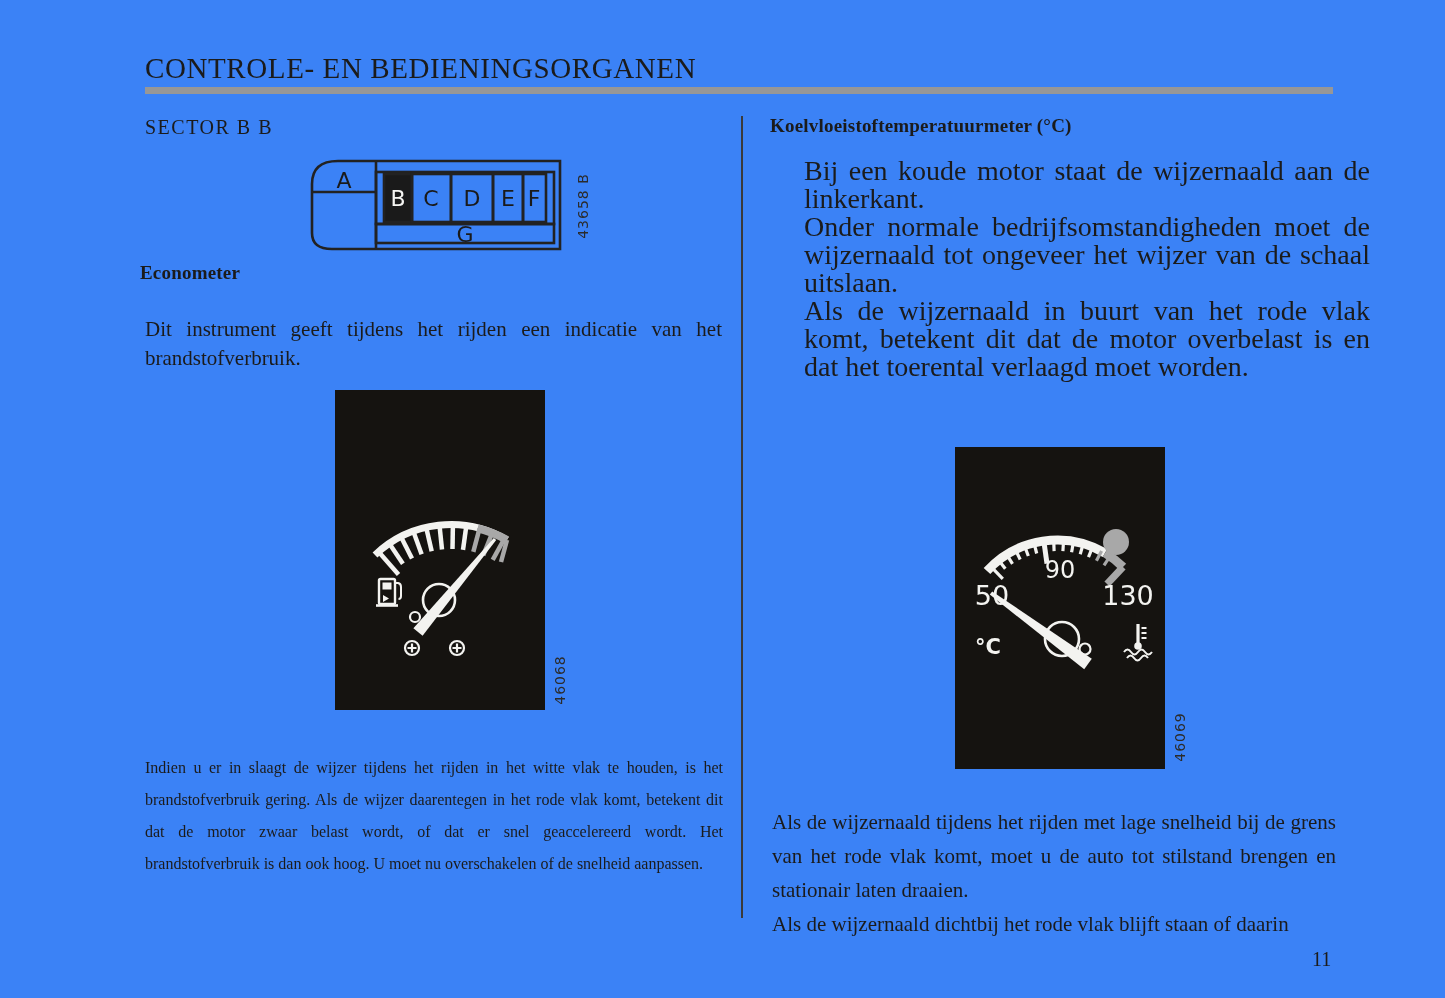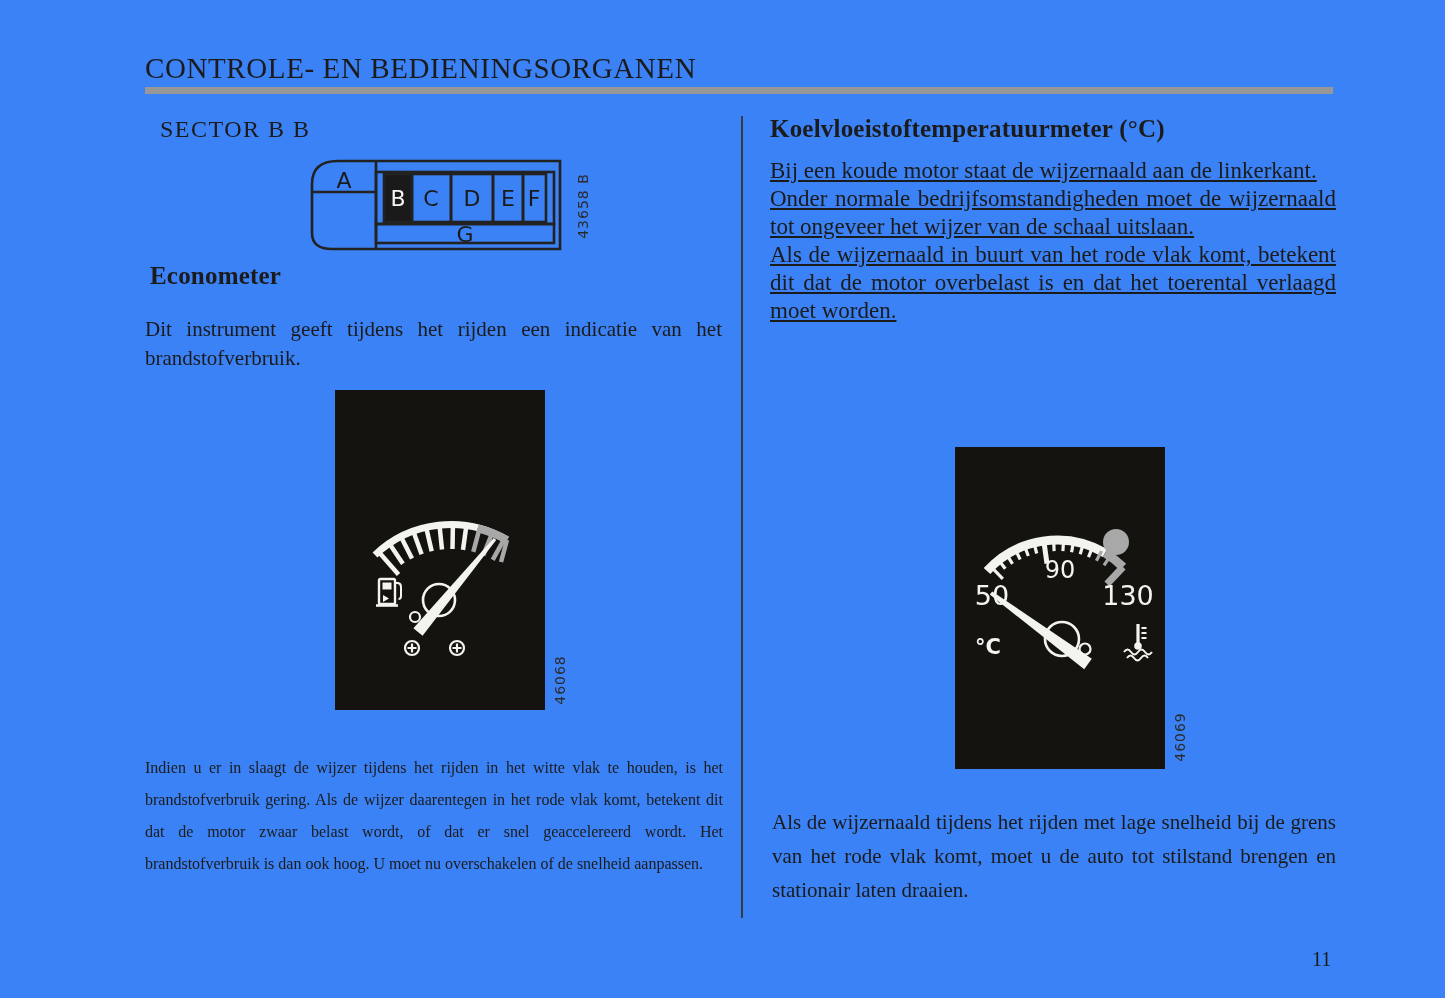"SECTOR B B" .sector-label { font-size: 24px -> 20px; left: 160px -> 145px }
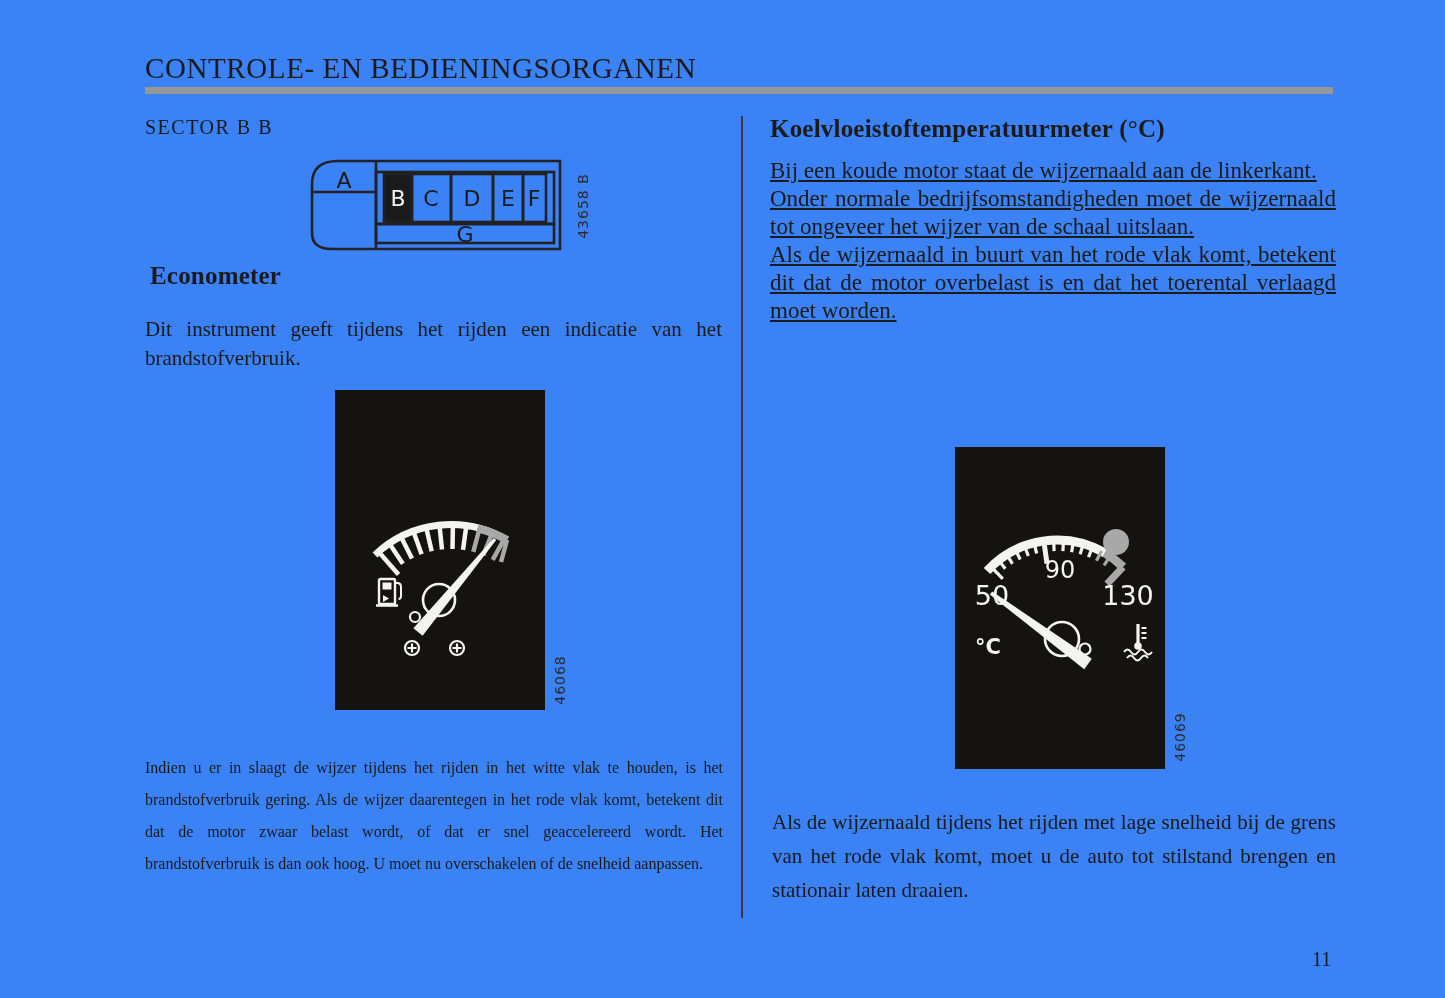"Koelvloeistoftemperatuurmeter (°C)" .col-heading { font-size: 25px -> 19px }
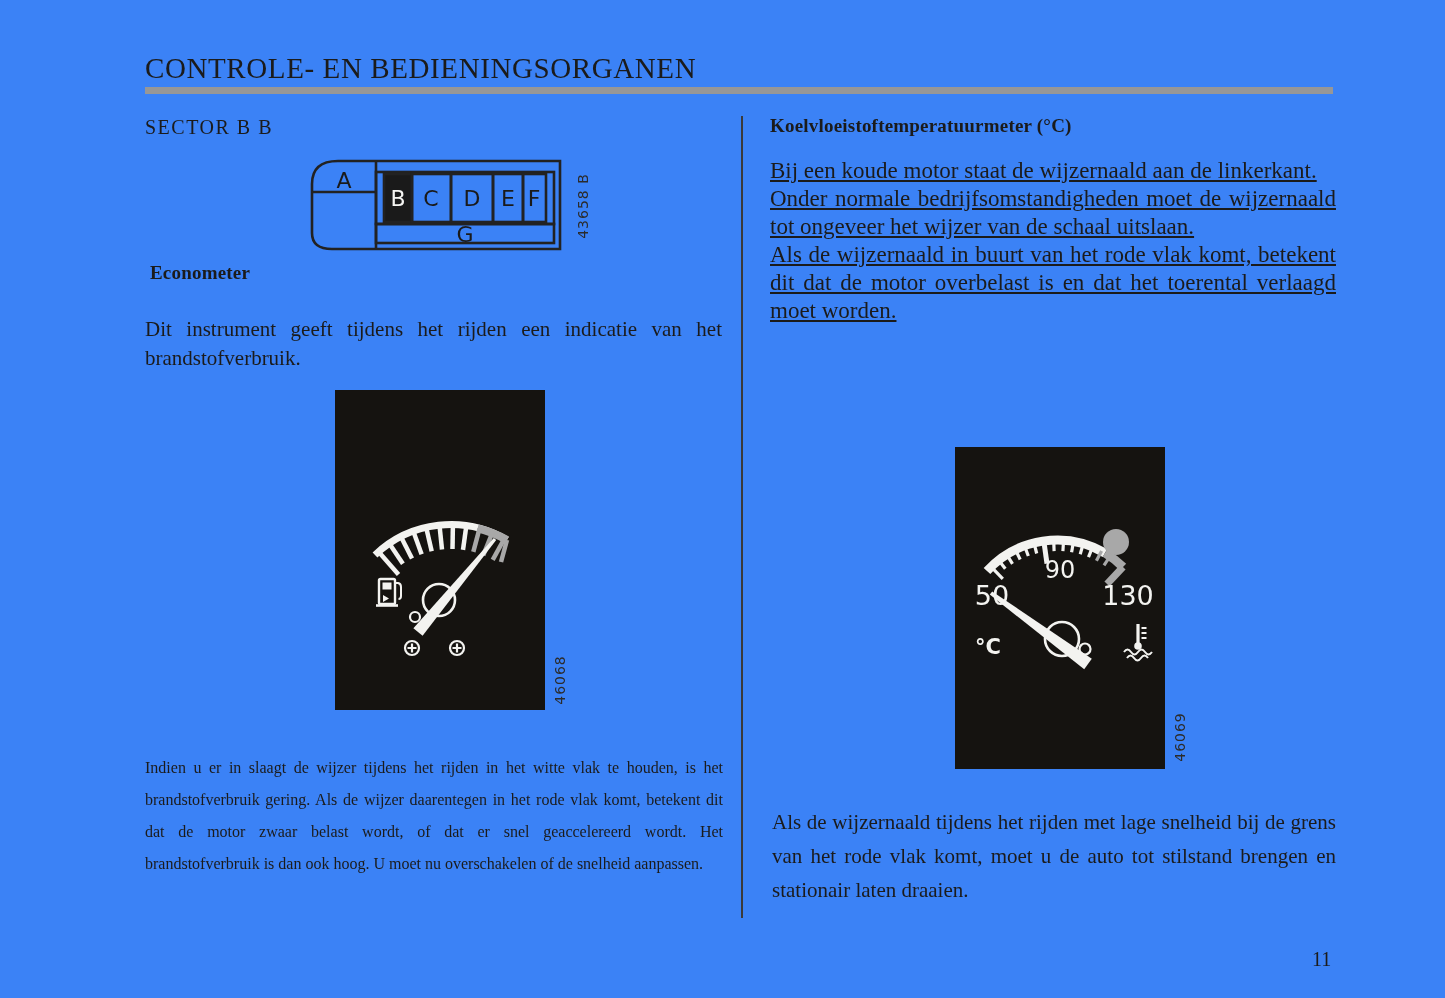"Bij een koude motor staat" .right-top { font-size: 23px -> 28px; left: 770px -> 804px; text-decoration: underline -> none }
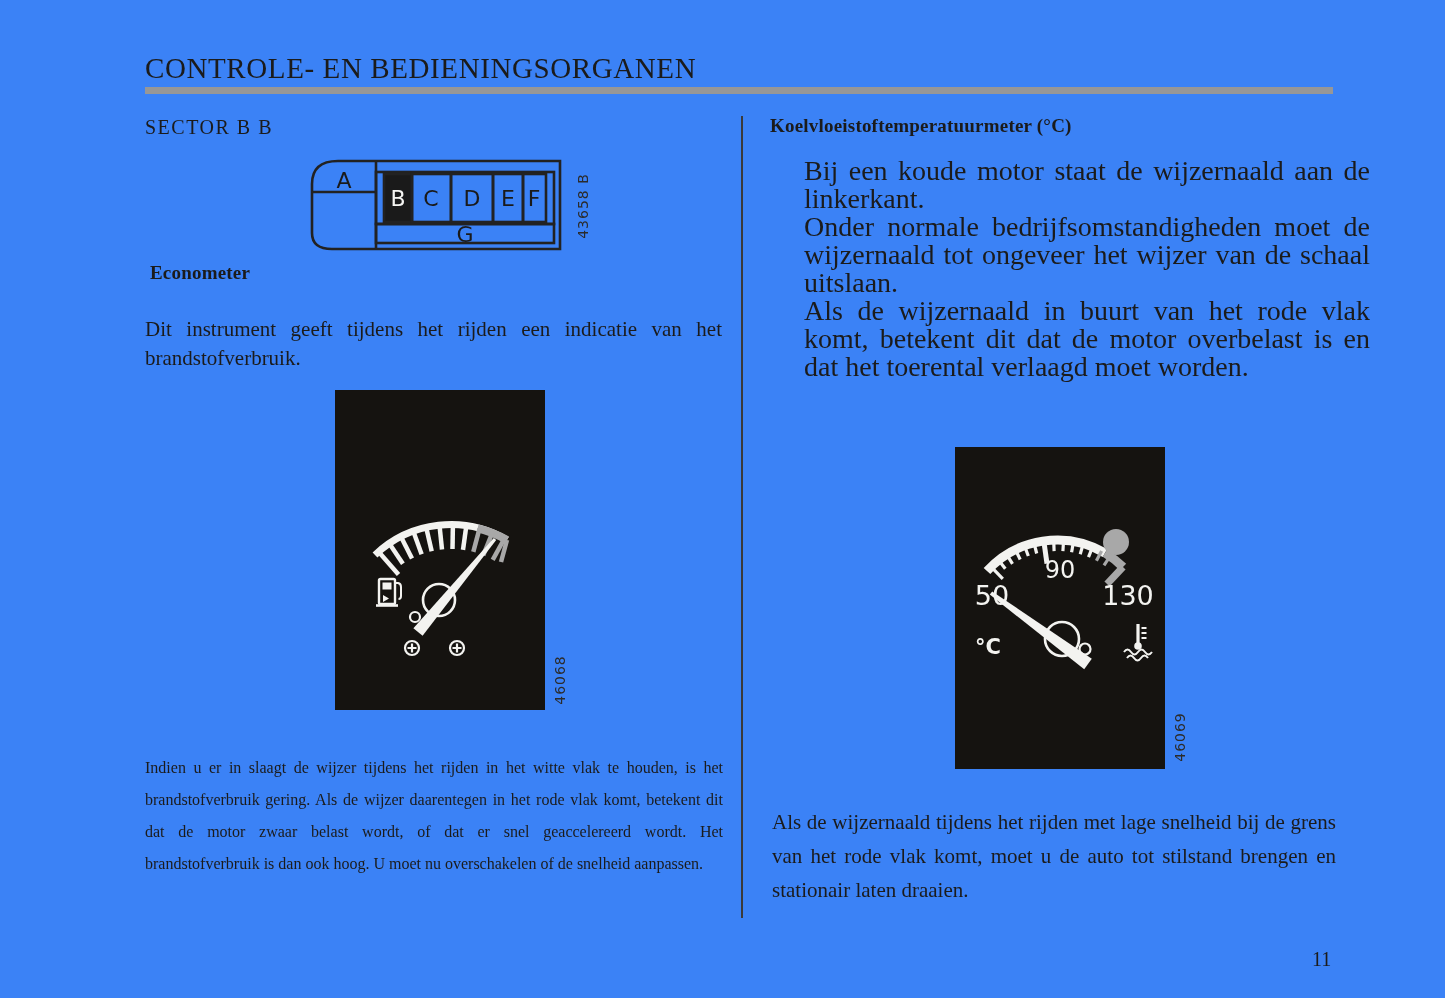"Econometer" .econ-heading { left: 150px -> 140px }
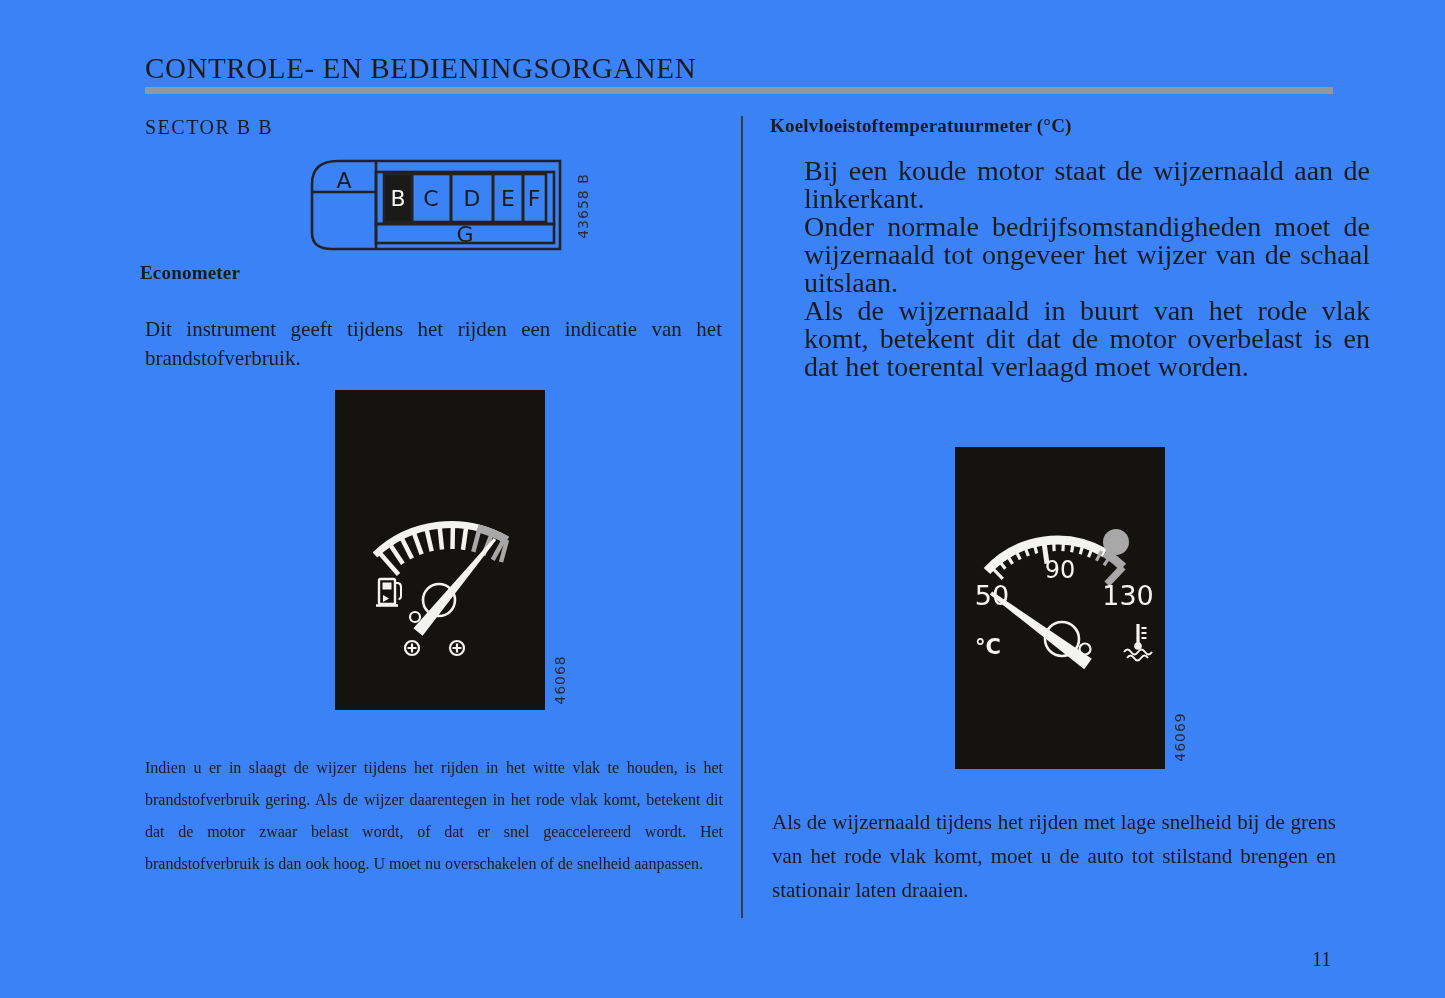"Als de wijzernaald dichtbij het" p { html: none -> <p>Als de wijzernaald dichtbij het rode vlak blijft staan of daarin</p> }
